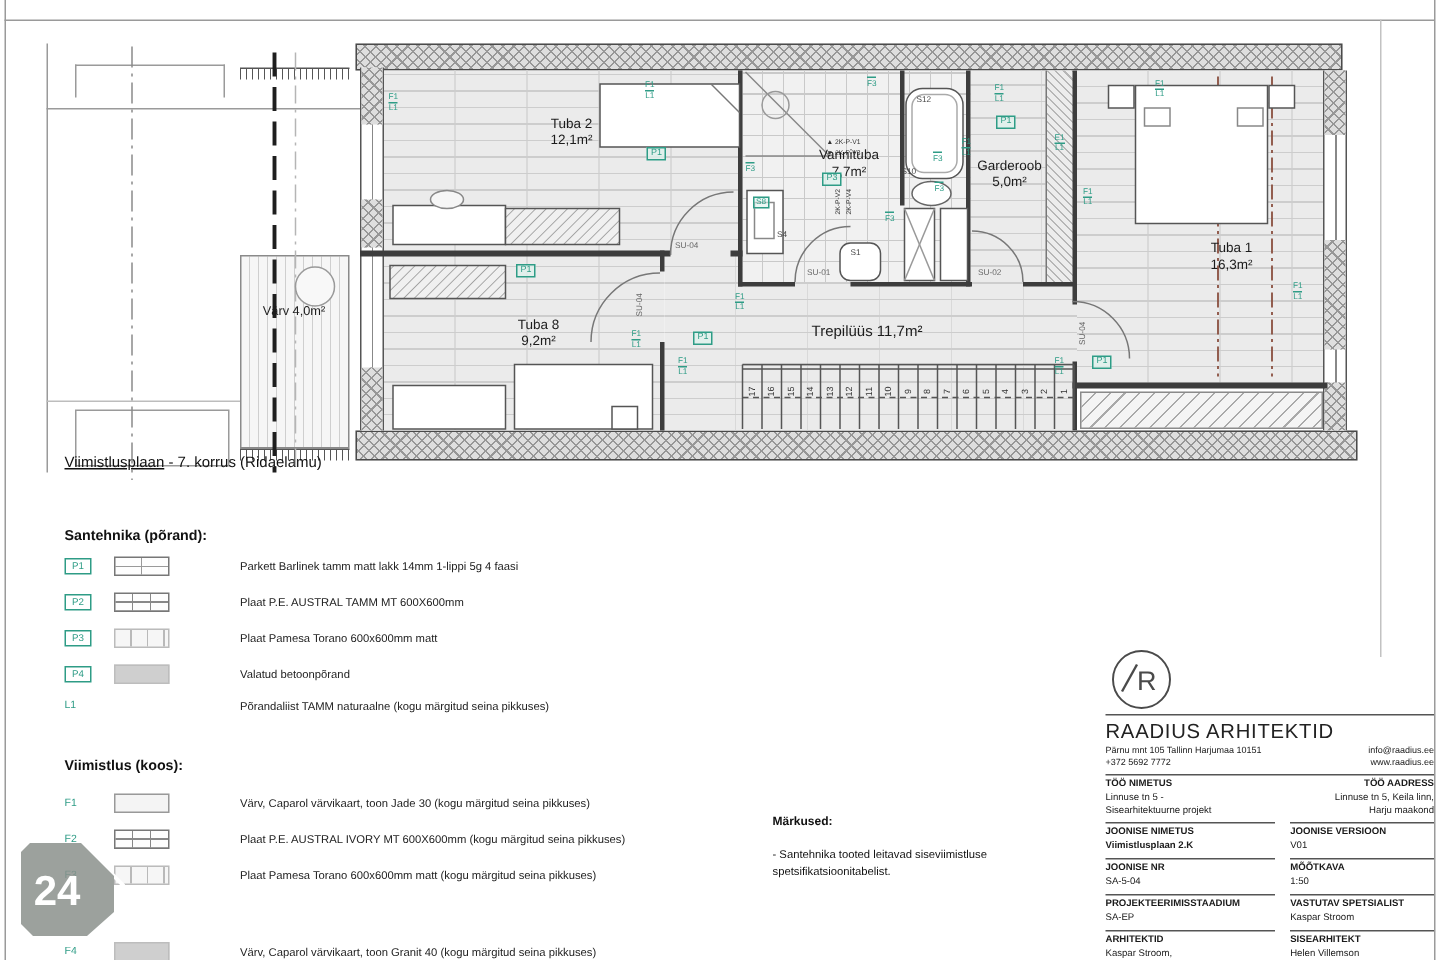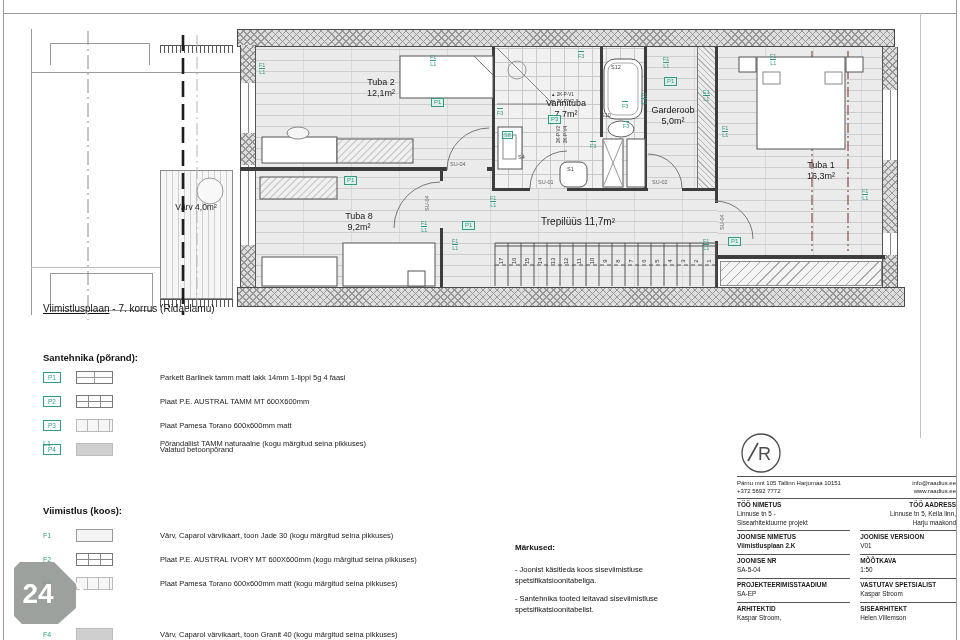"Põrandaliist TAMM naturaalne (kogu" div.leg-row { top: 436px -> 463px }
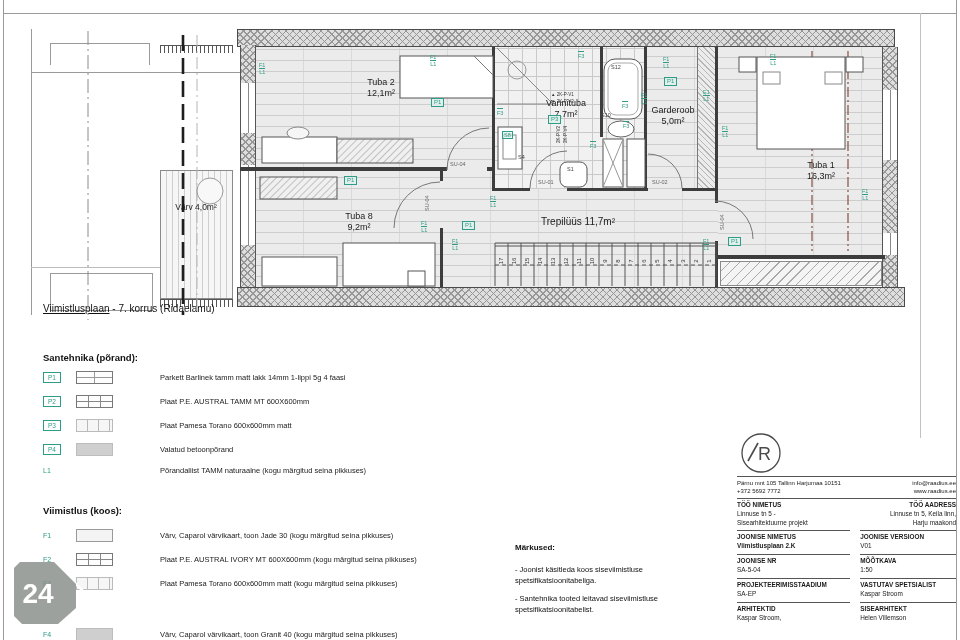"RAADIUS ARHITEKTID" div.tb-company { html: none -> <div>RAADIUS ARHITEKTID</div> }
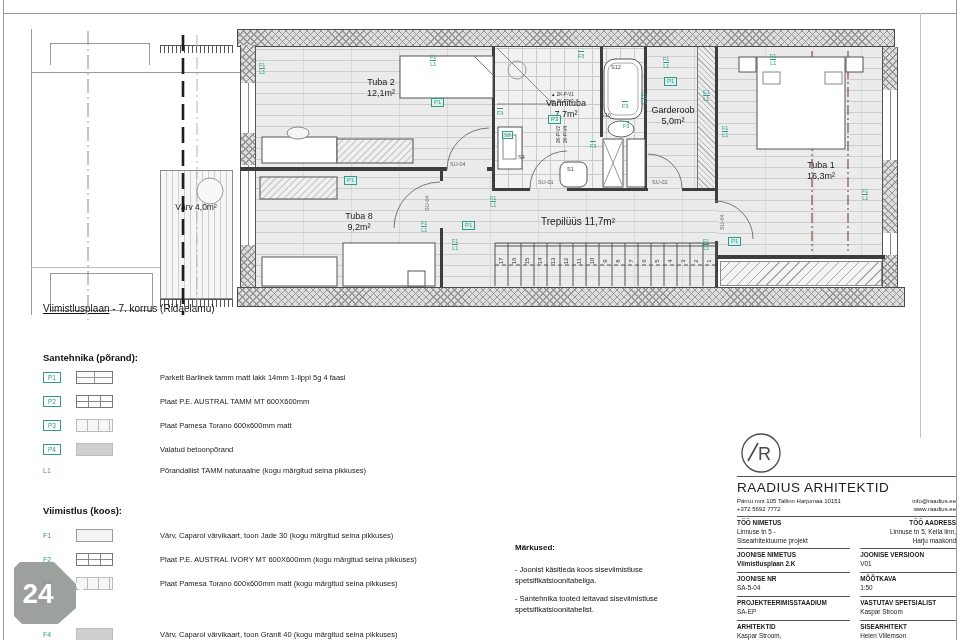"- Joonist käsitleda koos siseviimistluse" div.ni { html: <div>- Joonist käsitleda koos siseviimistluse spetsifikatsioonitabeliga.</div> -> none }
